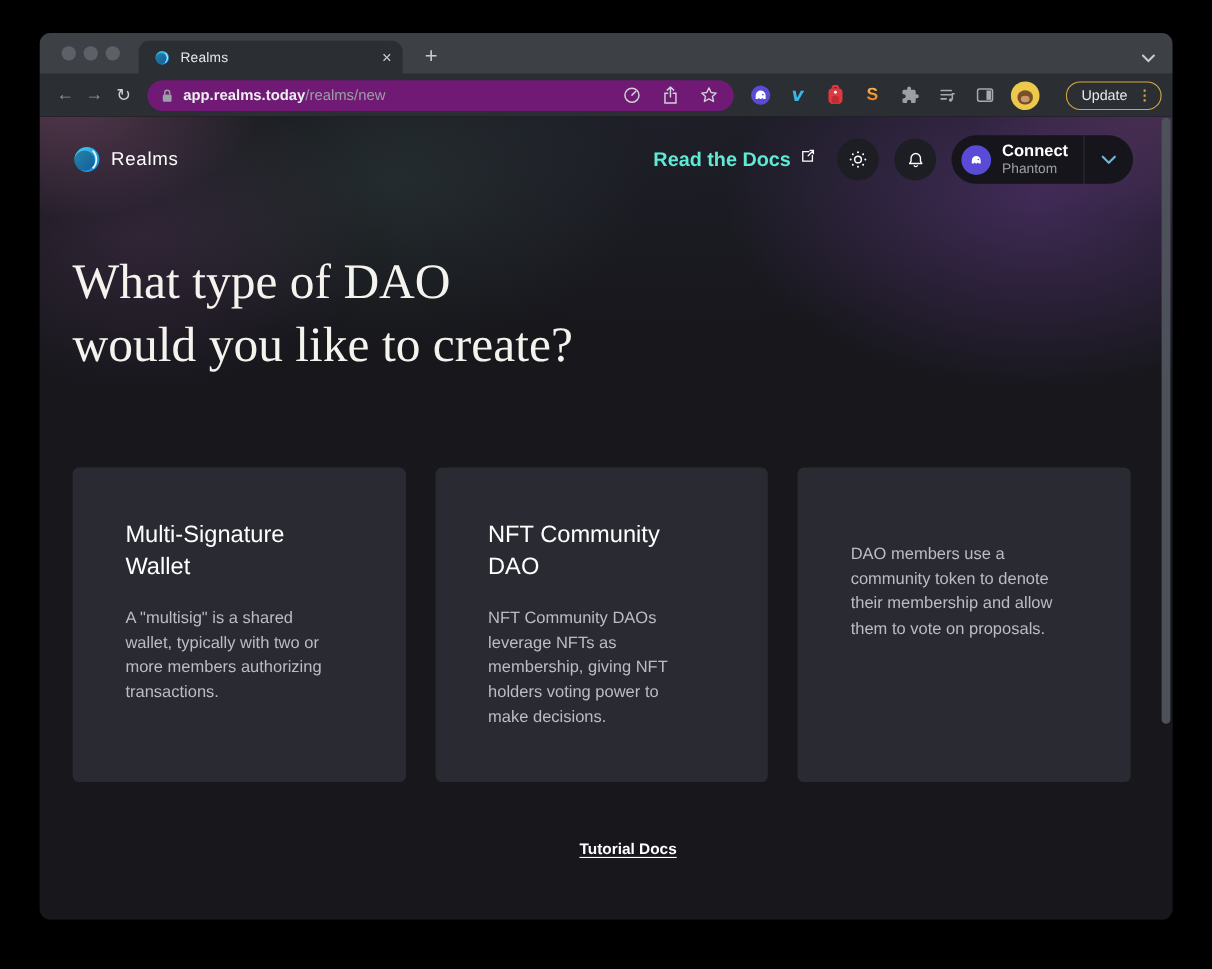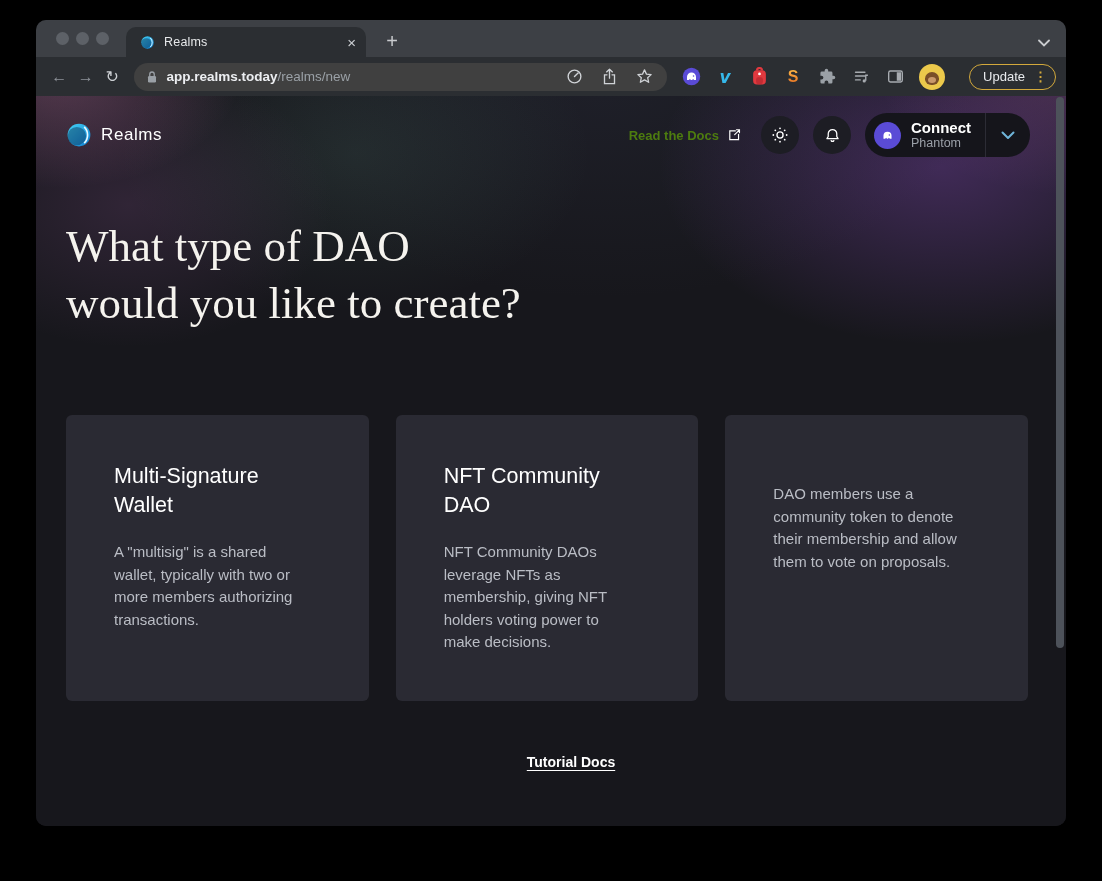"Realms" .window { top: 20px -> 30px }
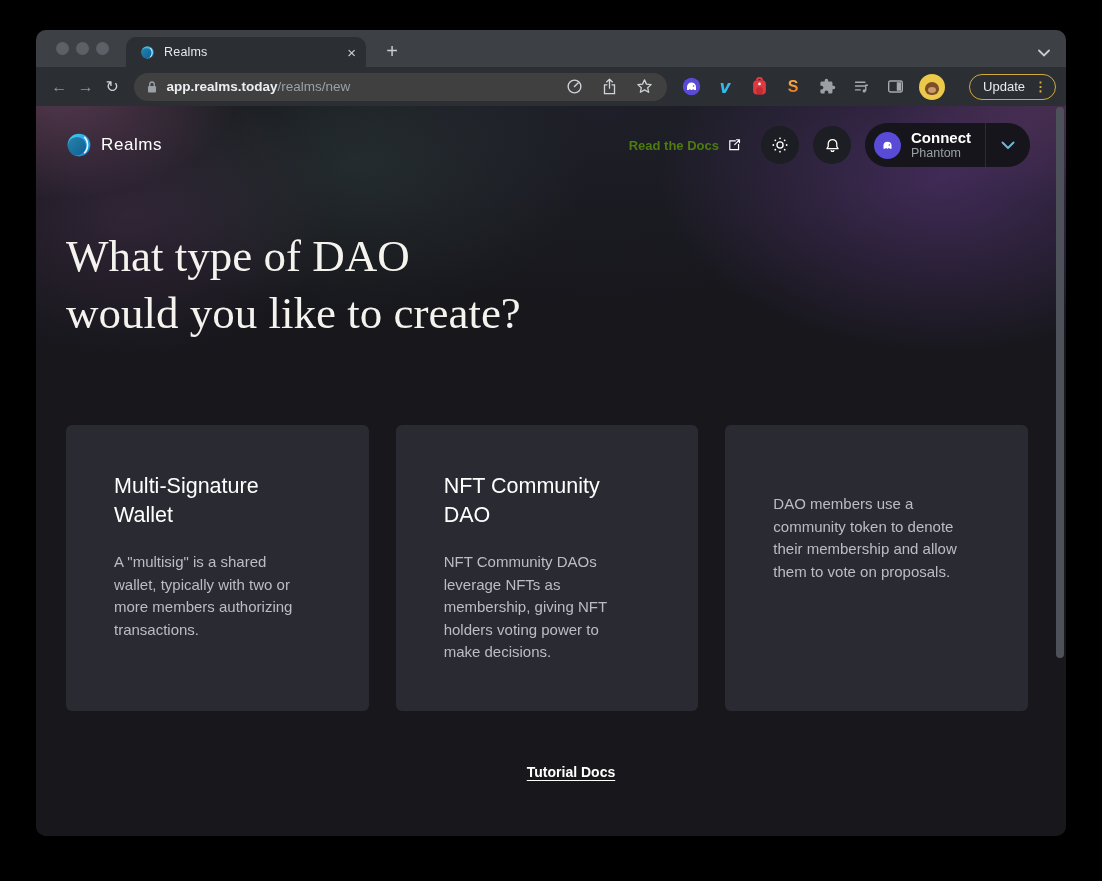"app.realms.today/realms/new" .urlbar { background: #404040 -> #701a75 }
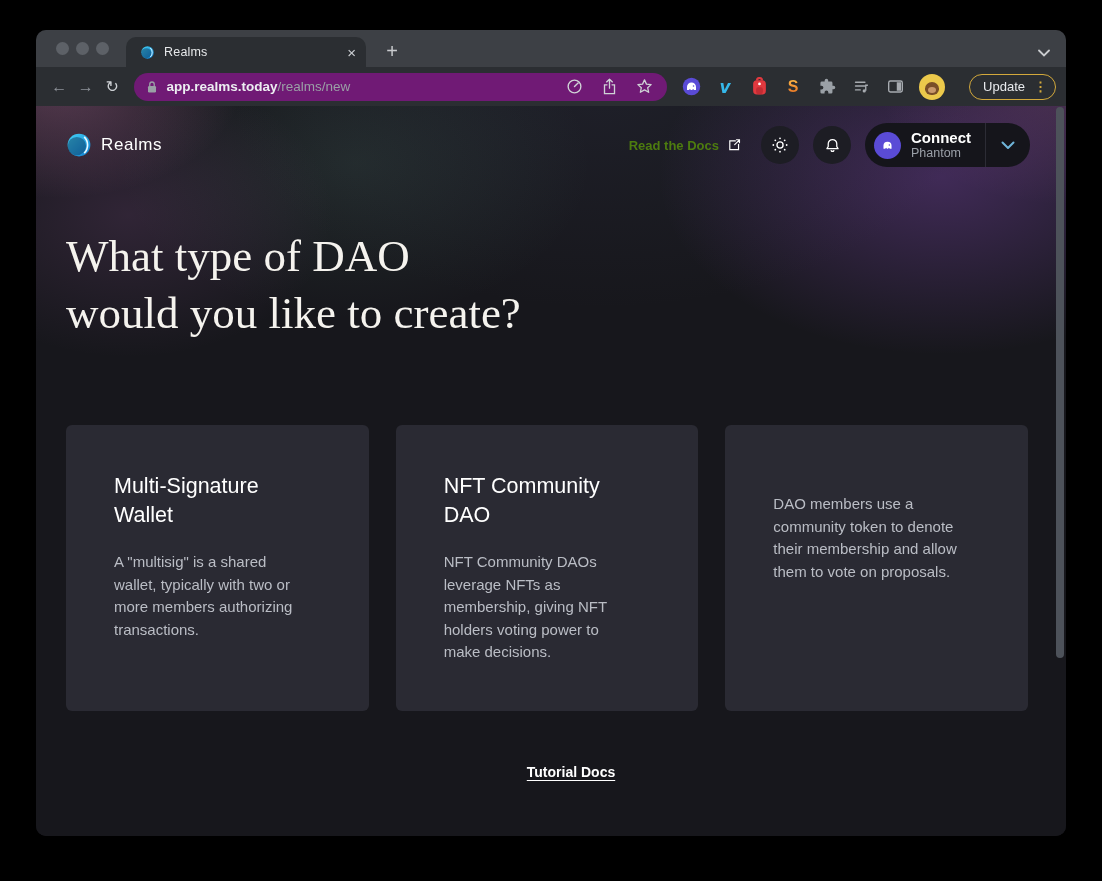"Read the Docs" .docs-link { color: #4d7c0f -> #5eead4; font-size: 13px -> 18px }
